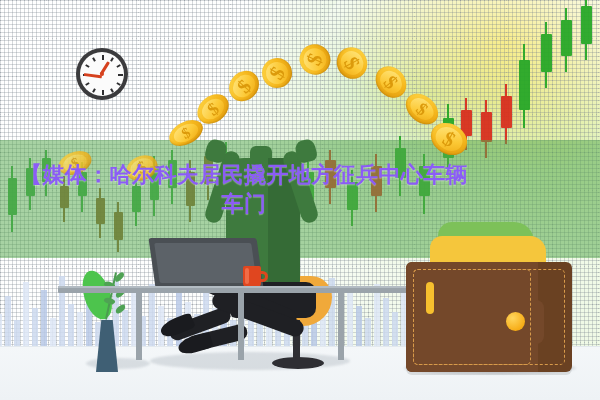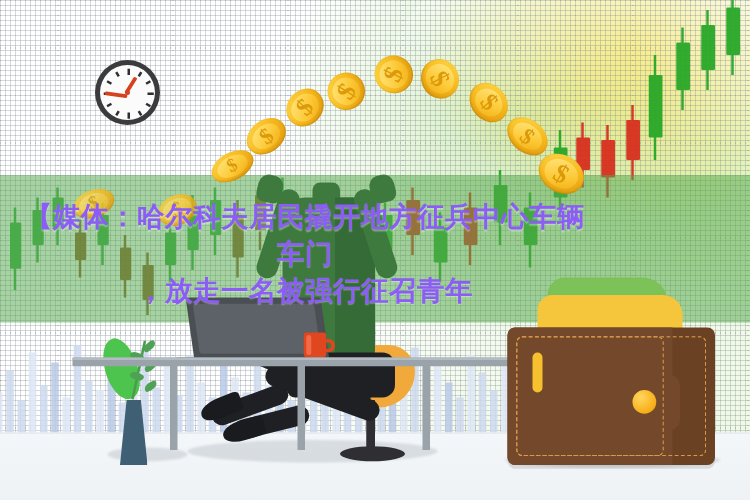"，放走一名被强行征召青年" span.l2 { html: <span>，放走一名被强行征召青年</span> -> none }
